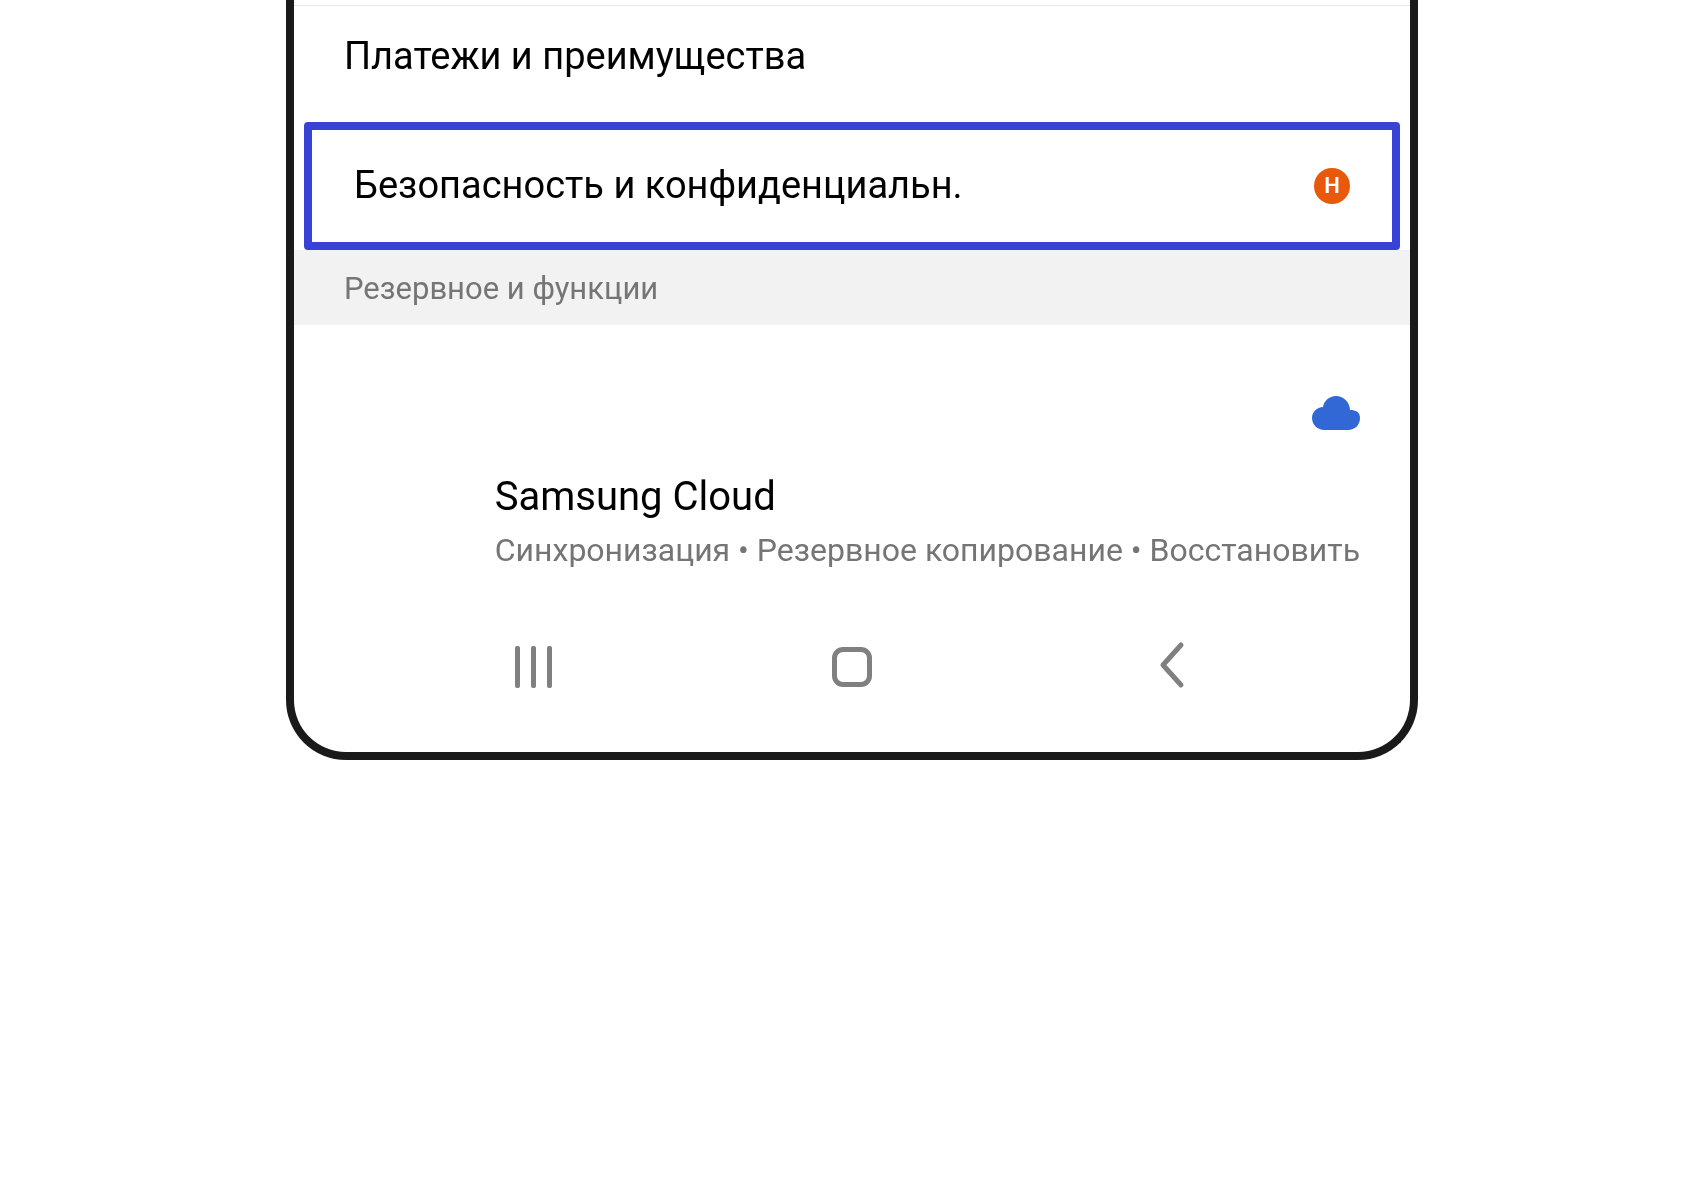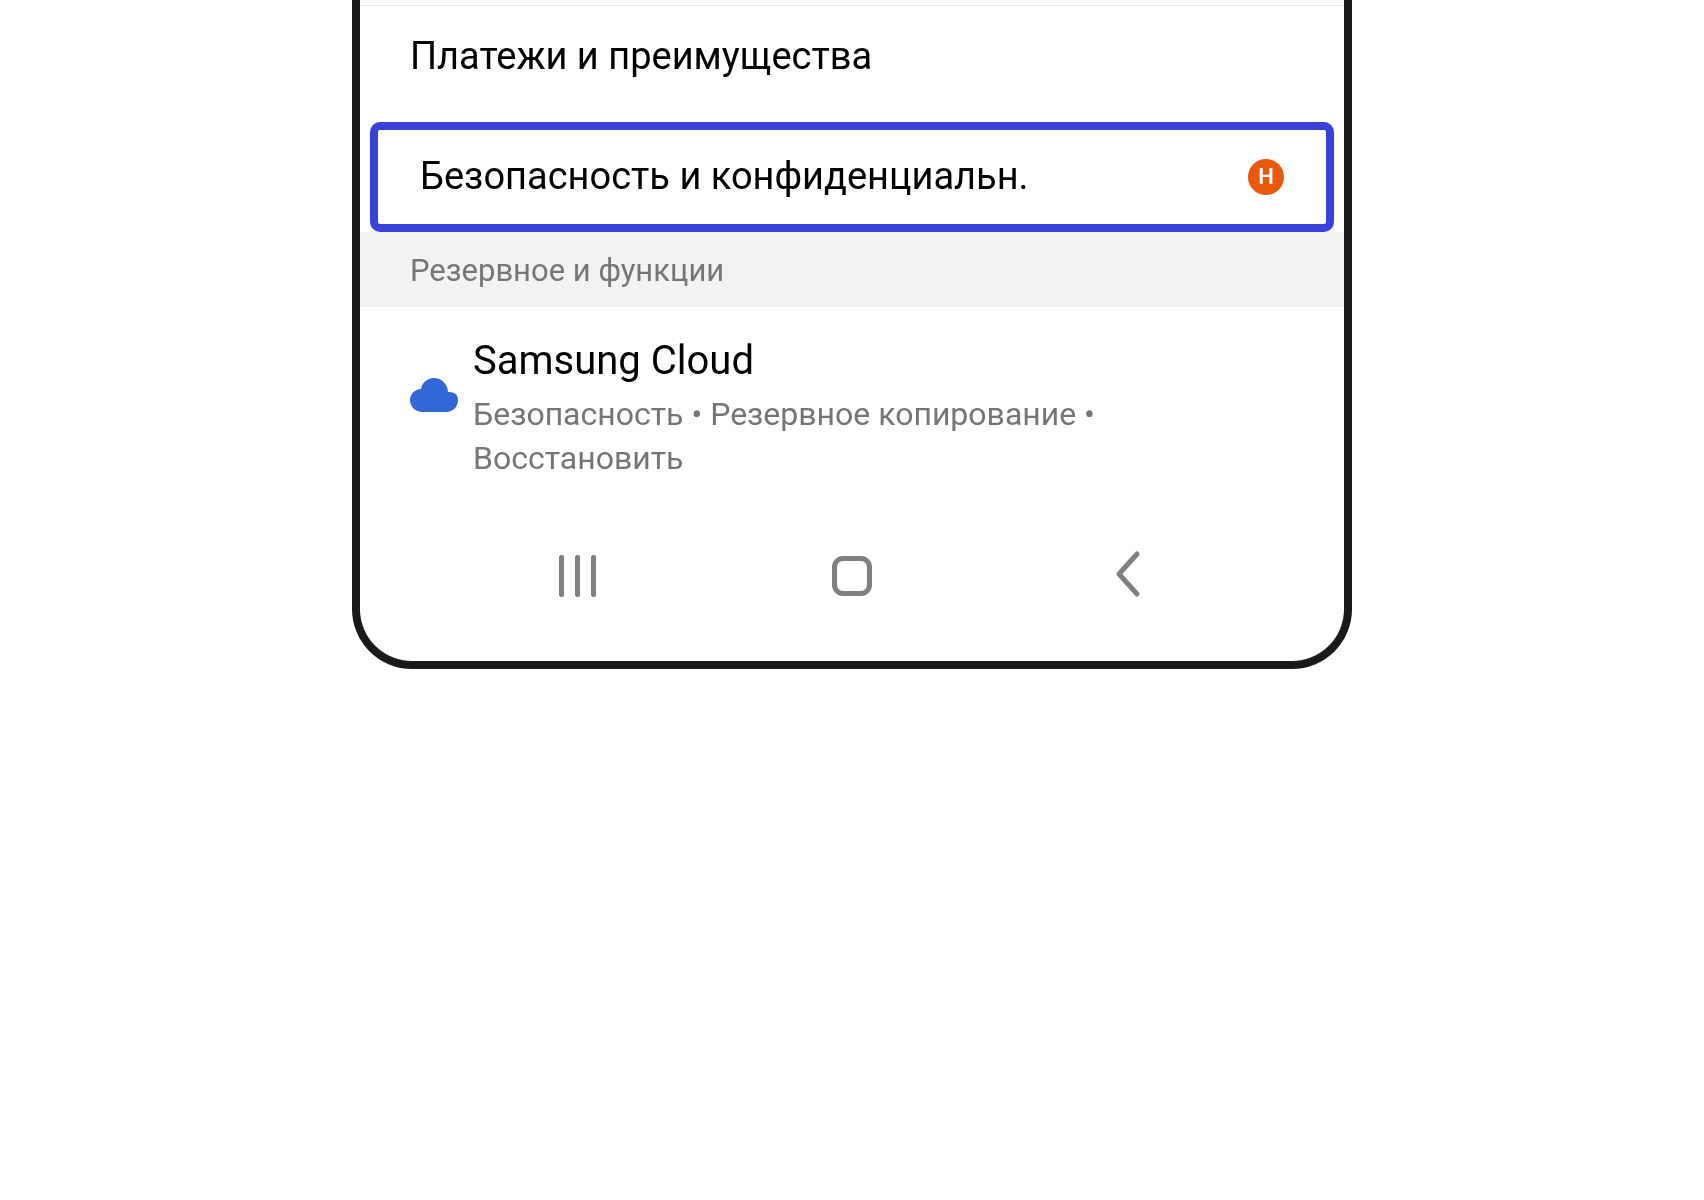"Платежи и преимущества" .phone-frame { width: 1000px -> 1132px }
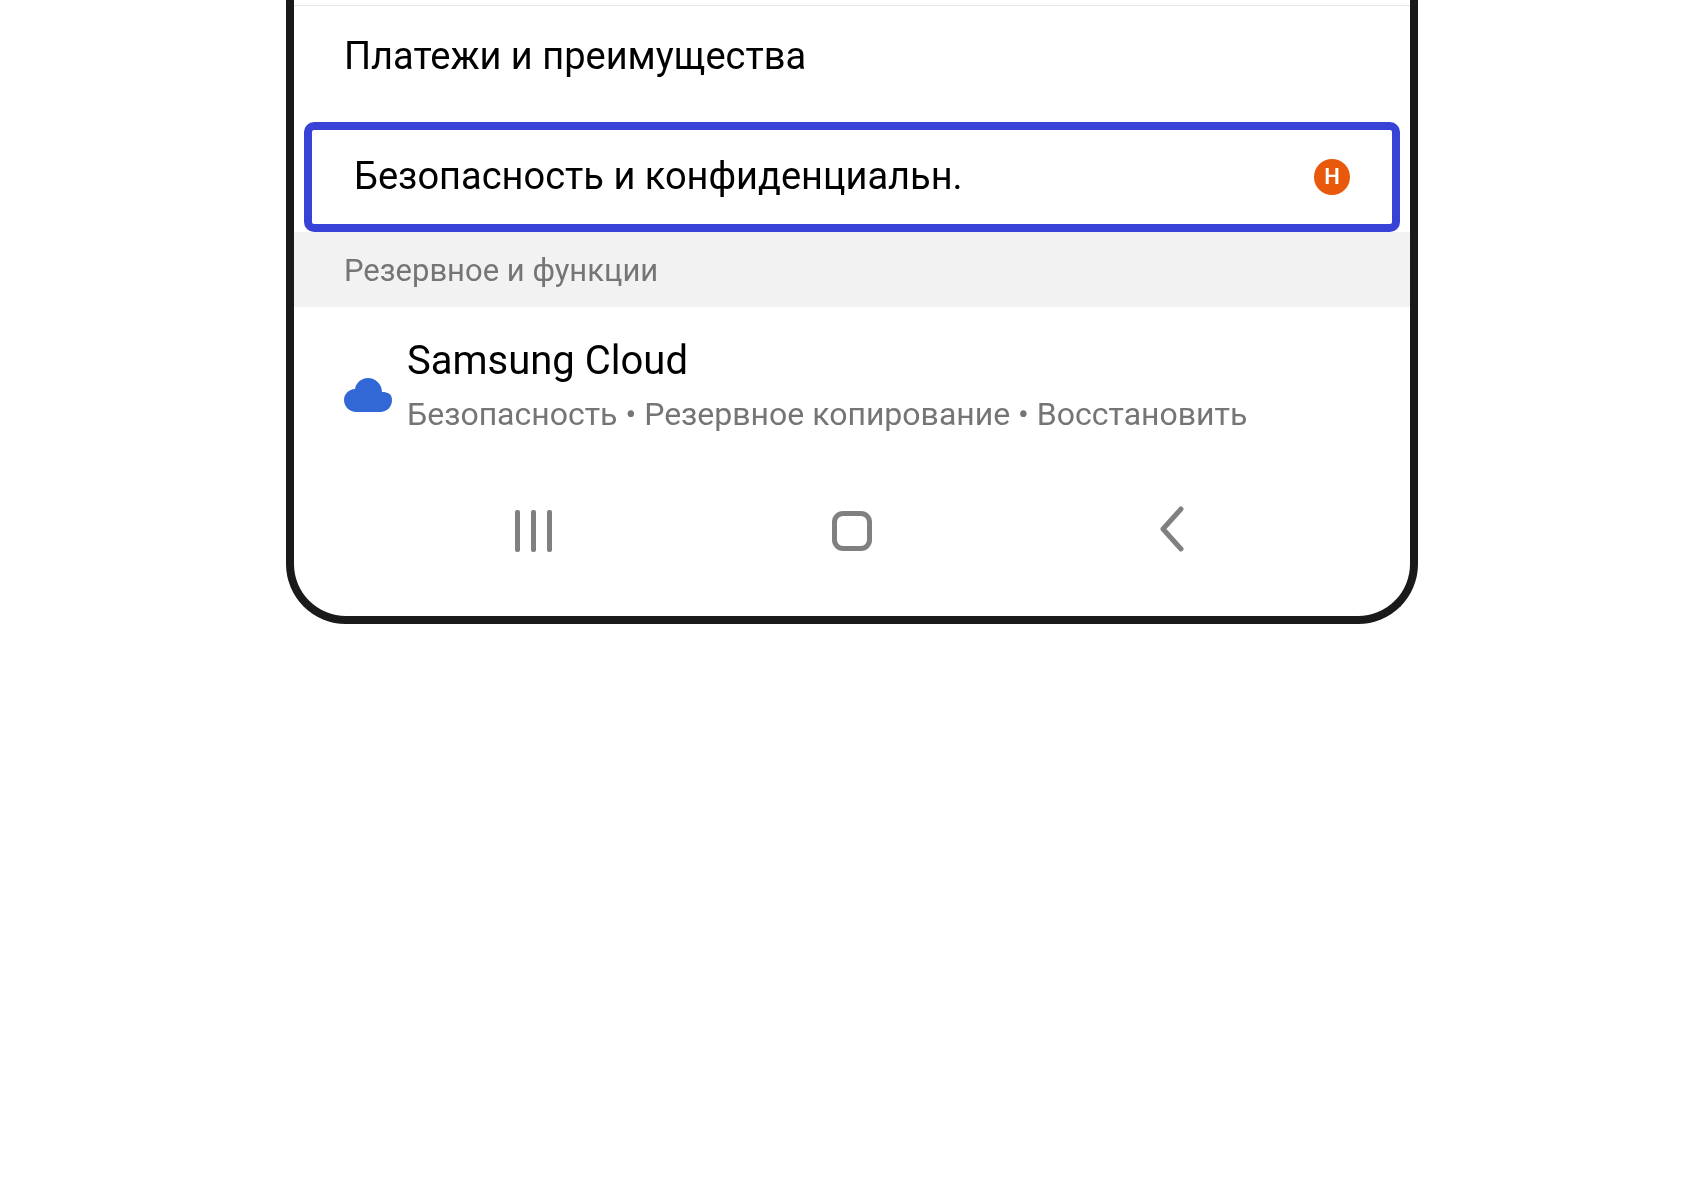"Безопасность и конфиденциальн." .highlighted-item { border-radius: 10px -> 4px; padding: 21px 42px -> 30px 42px }
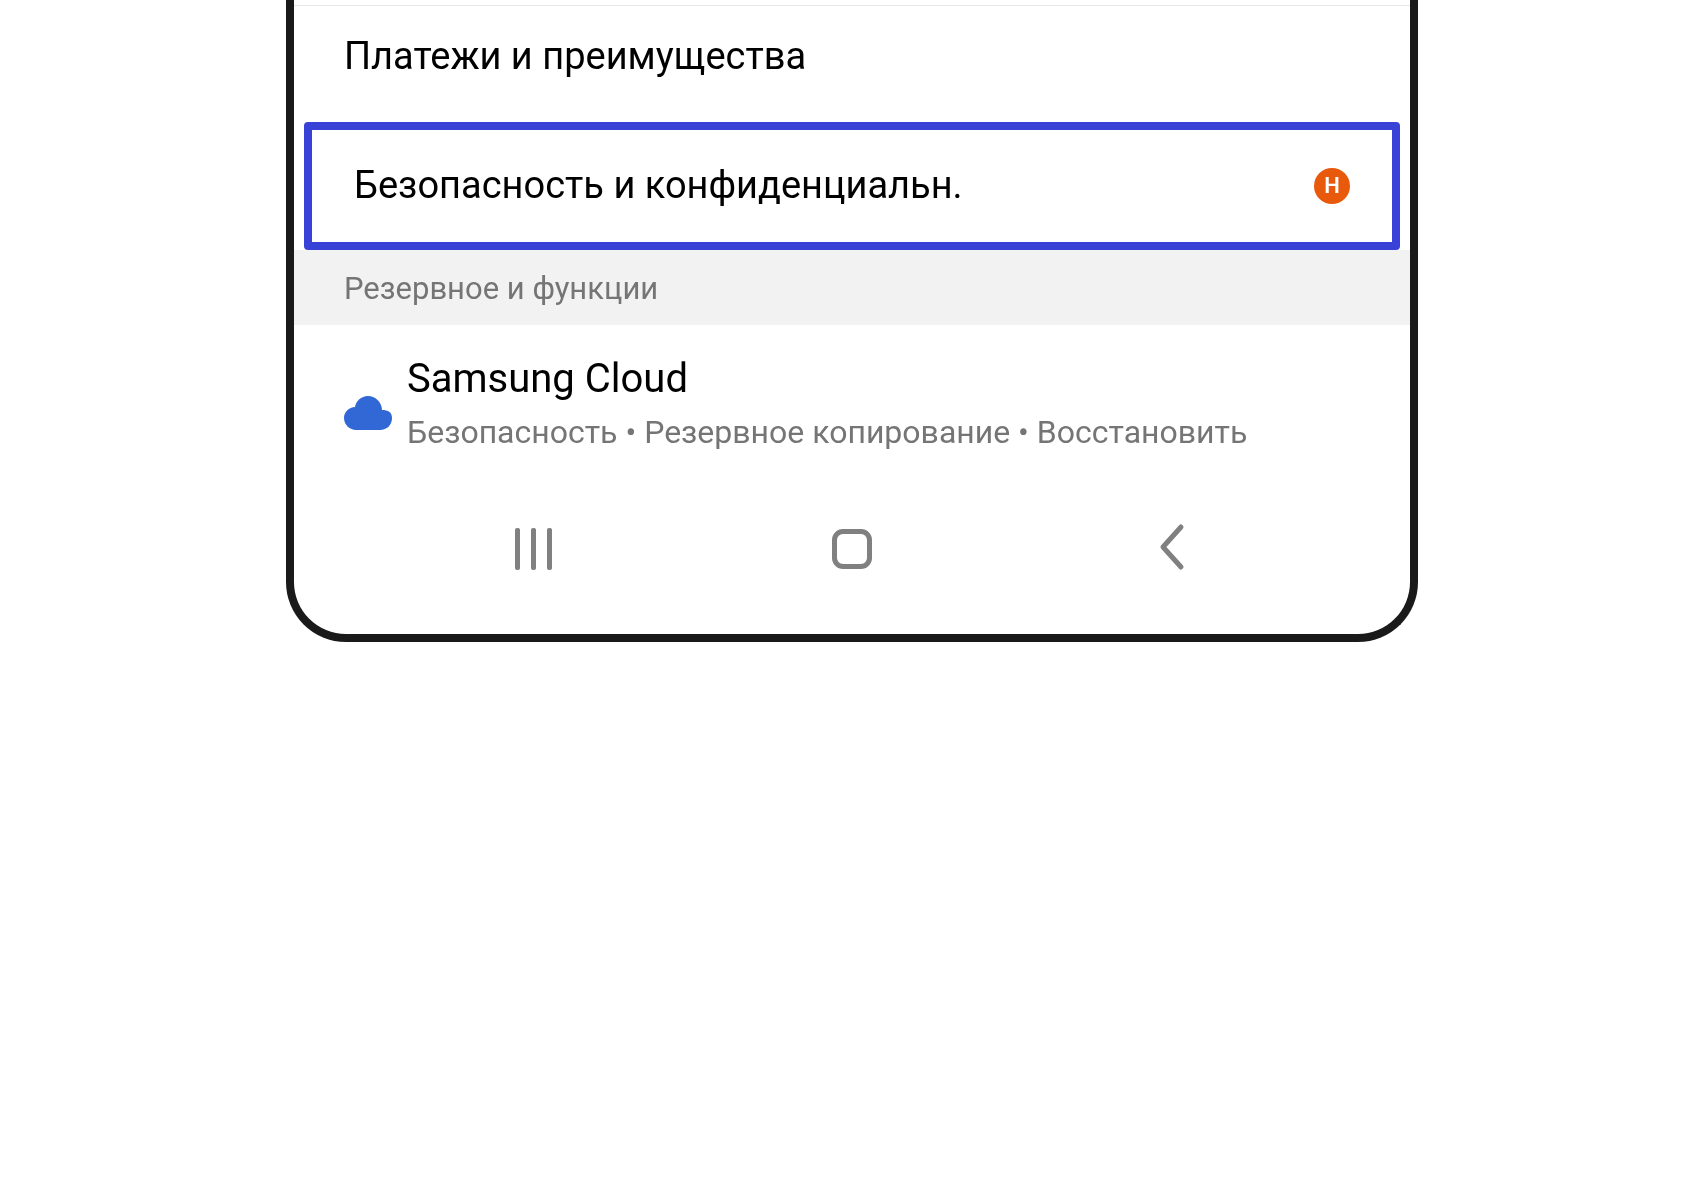"Samsung Cloud" .app-item { align-items: flex-start -> flex-end; flex-direction: none -> column; gap: 15px -> 35px }
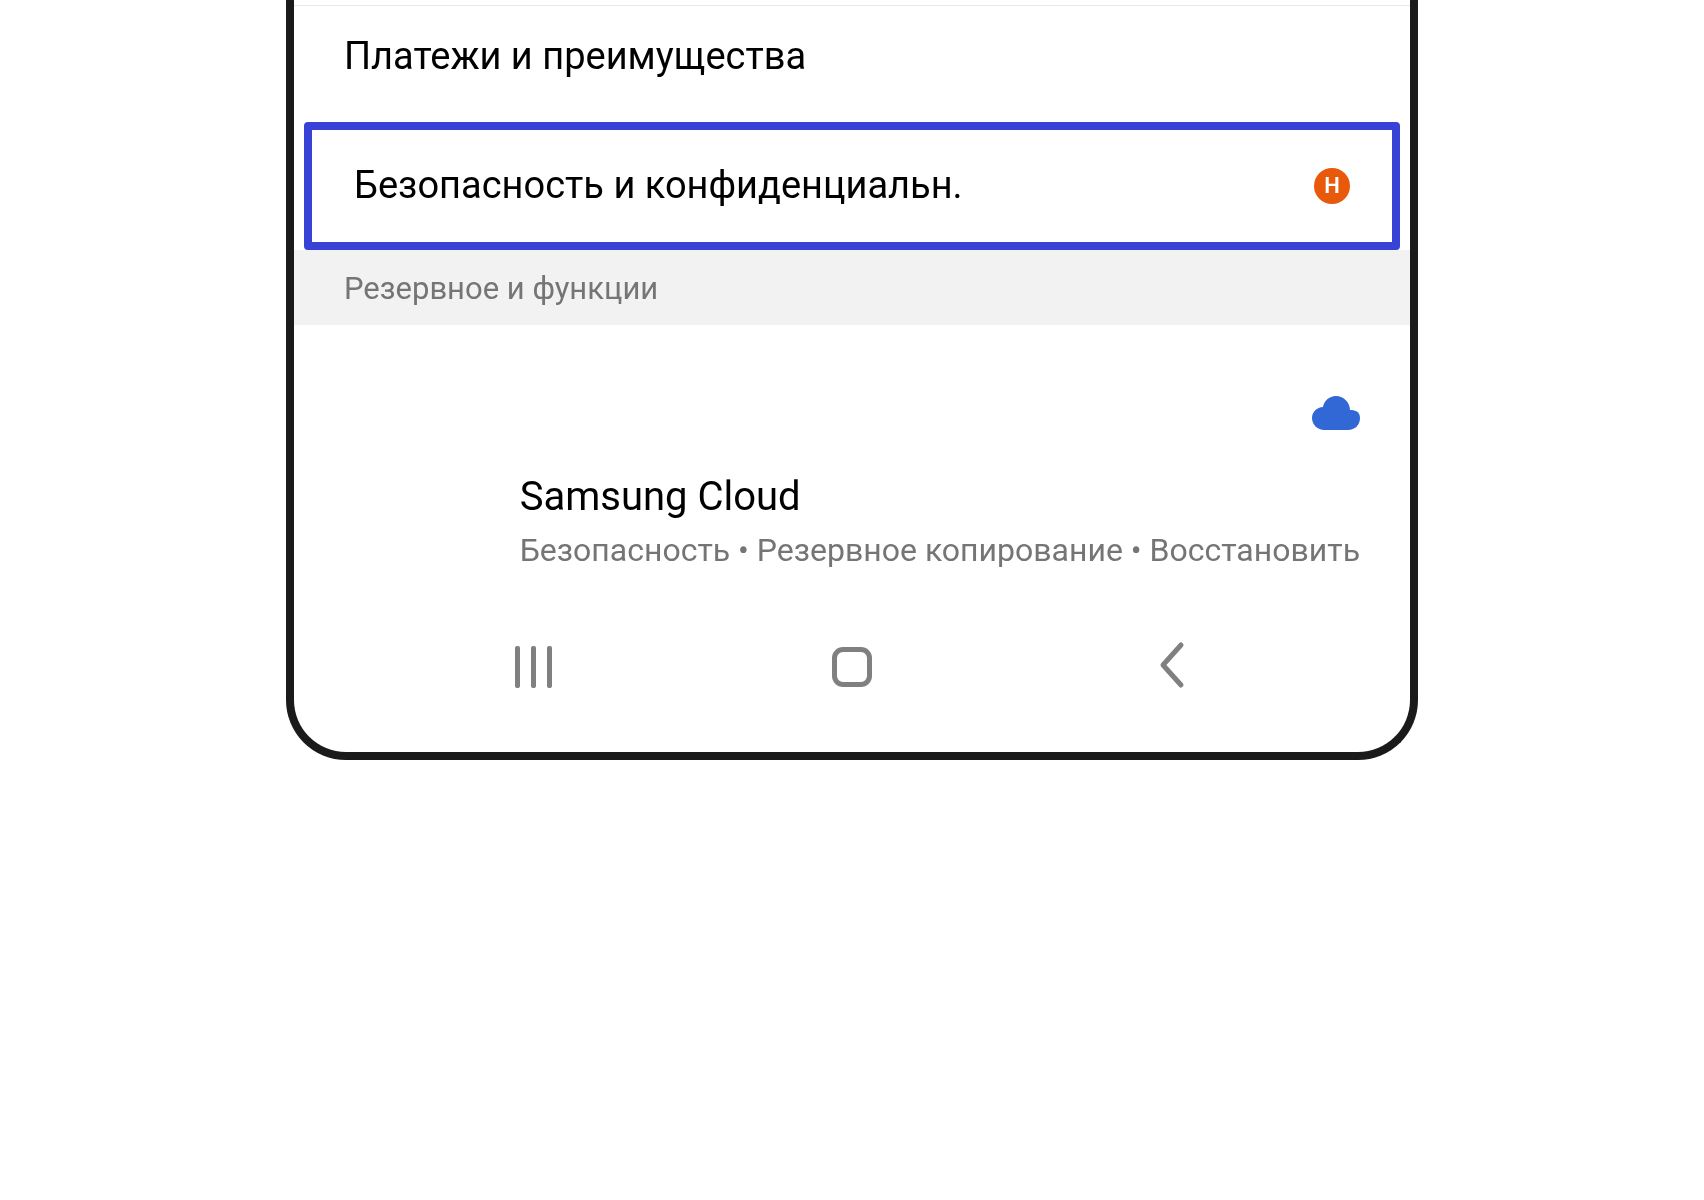"Безопасность • Резервное копирование •" div.app-item-subtitle { text: Безопасность -> Синхронизация }
